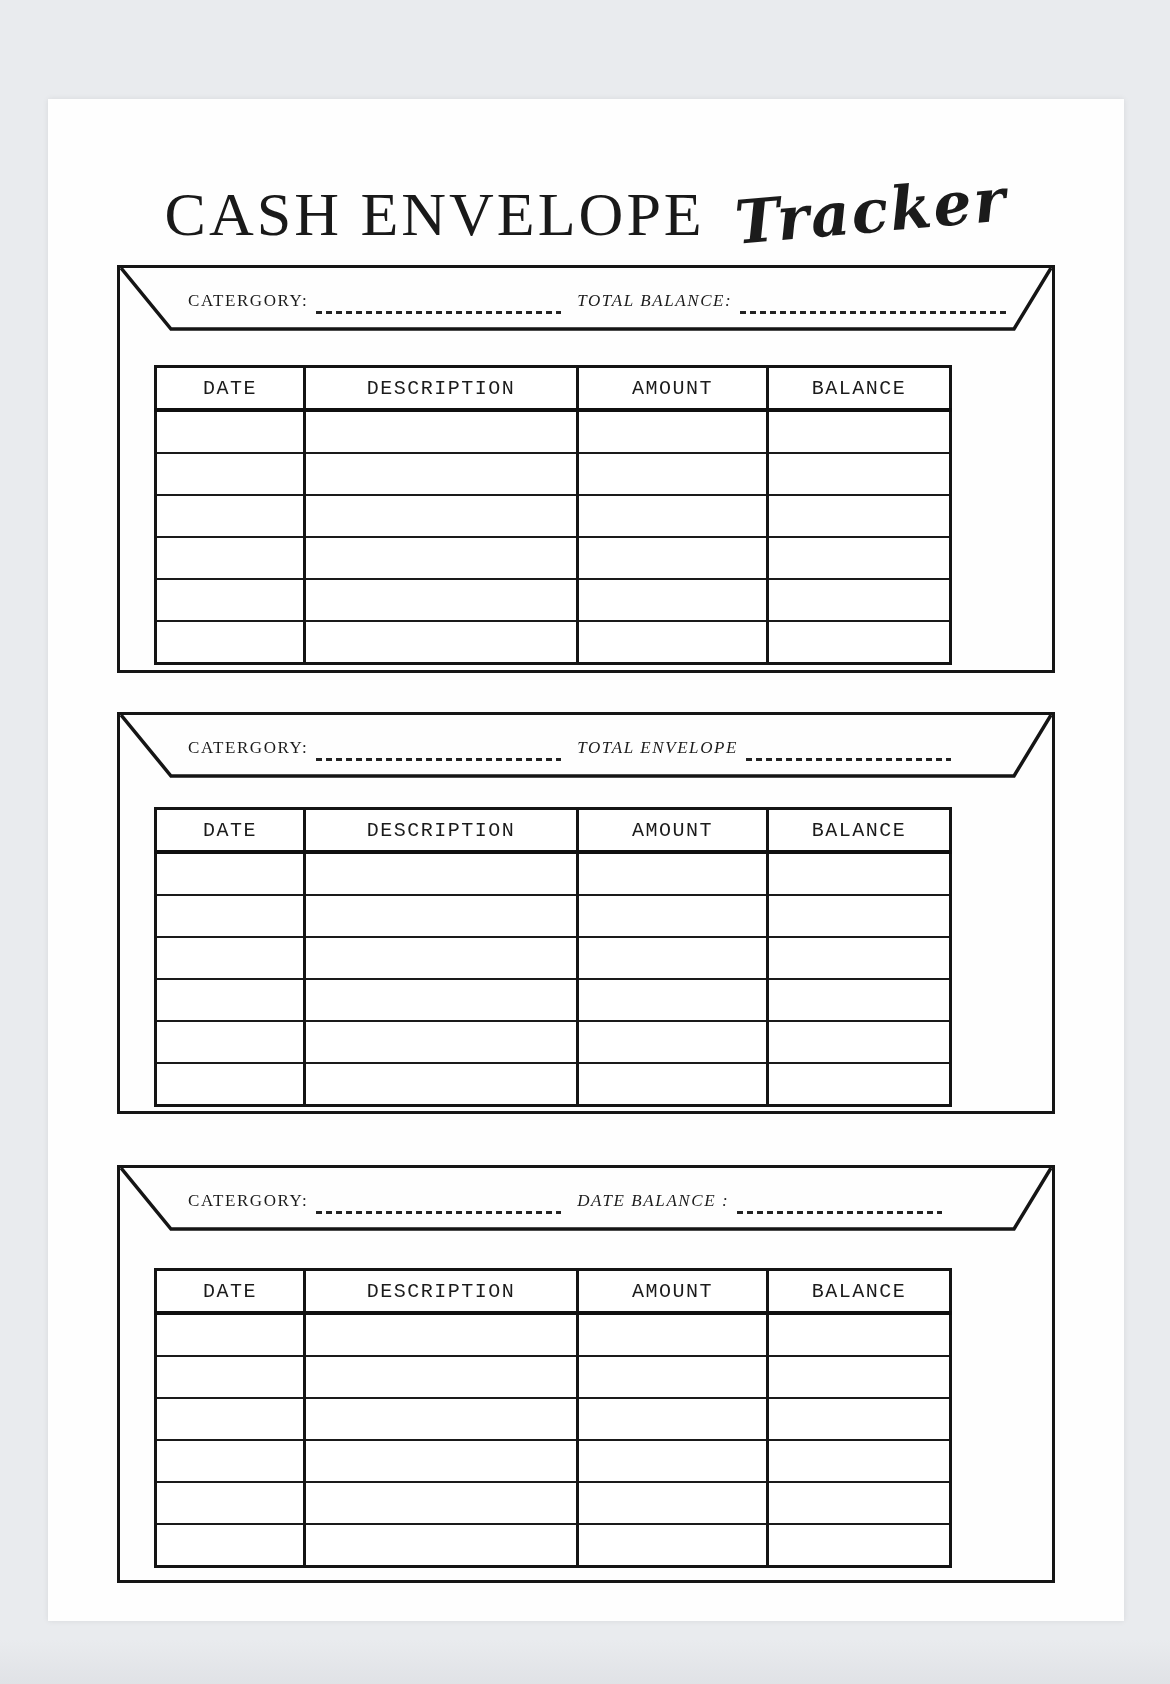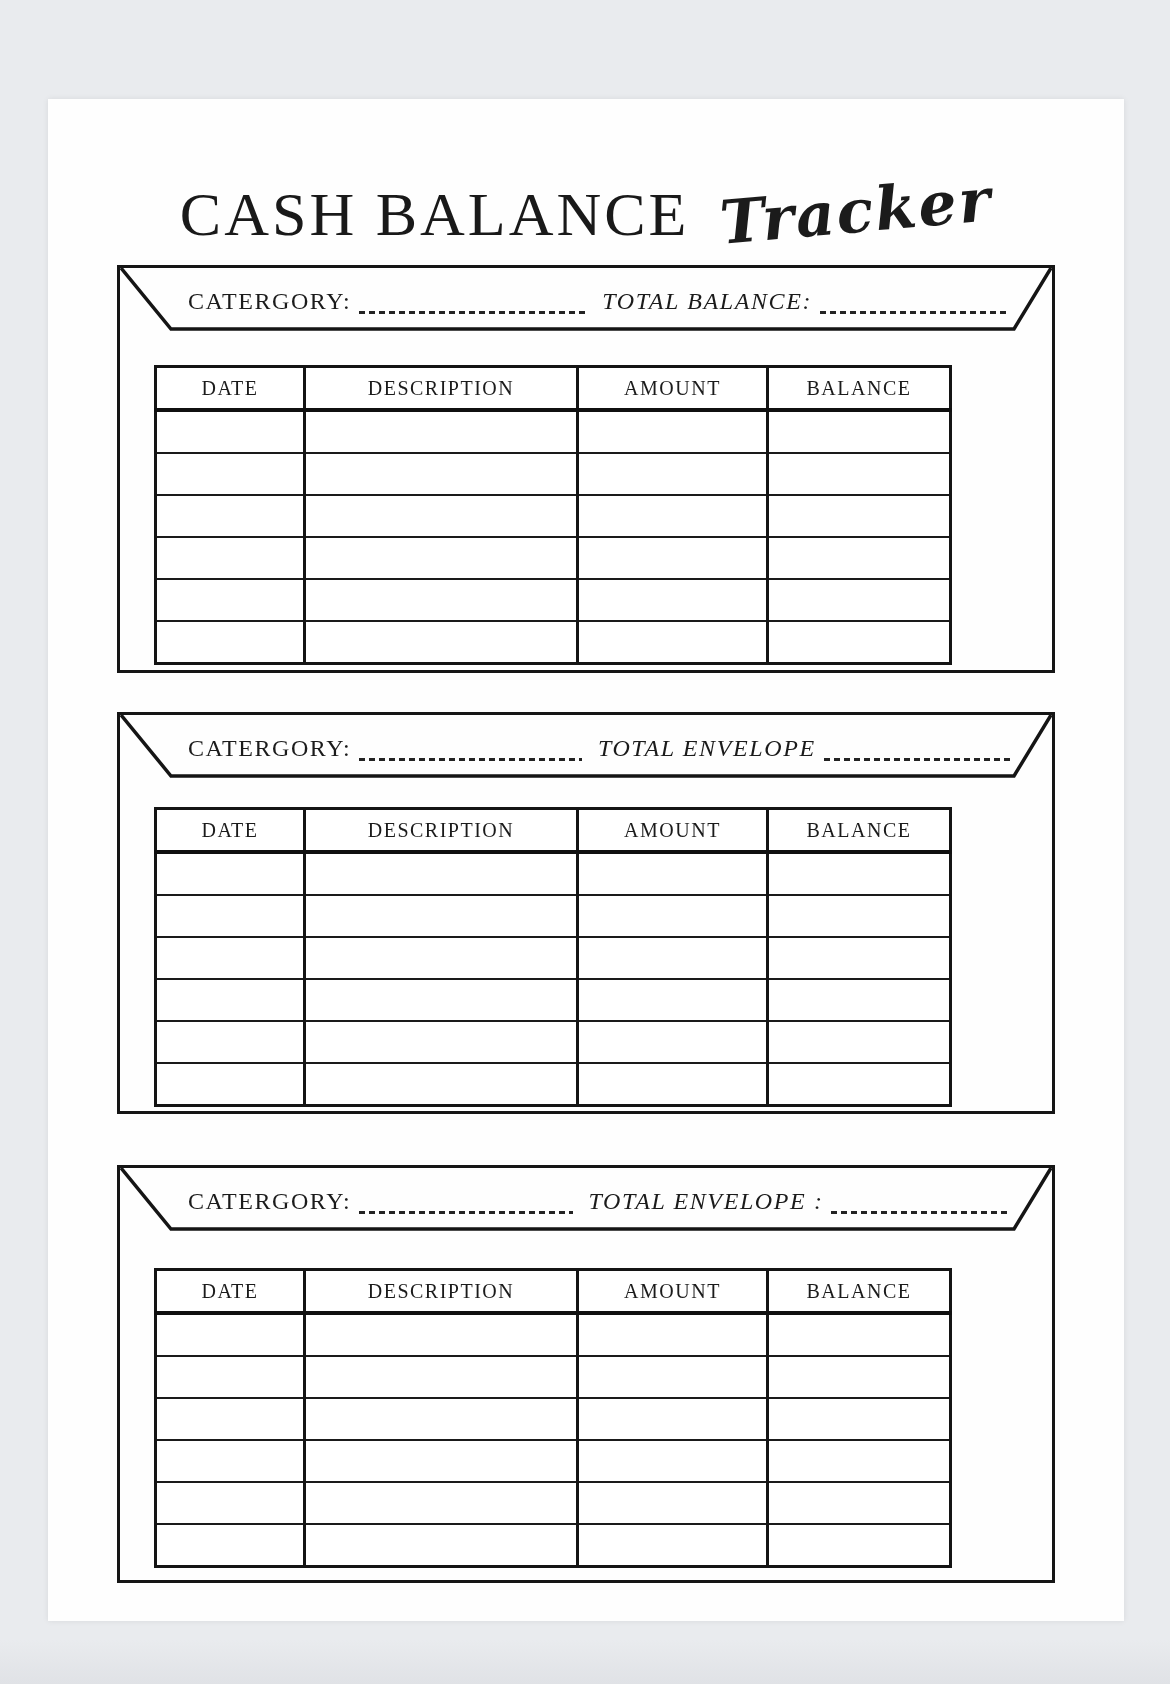"CASH BALANCE" span.title-serif { text: BALANCE -> ENVELOPE }
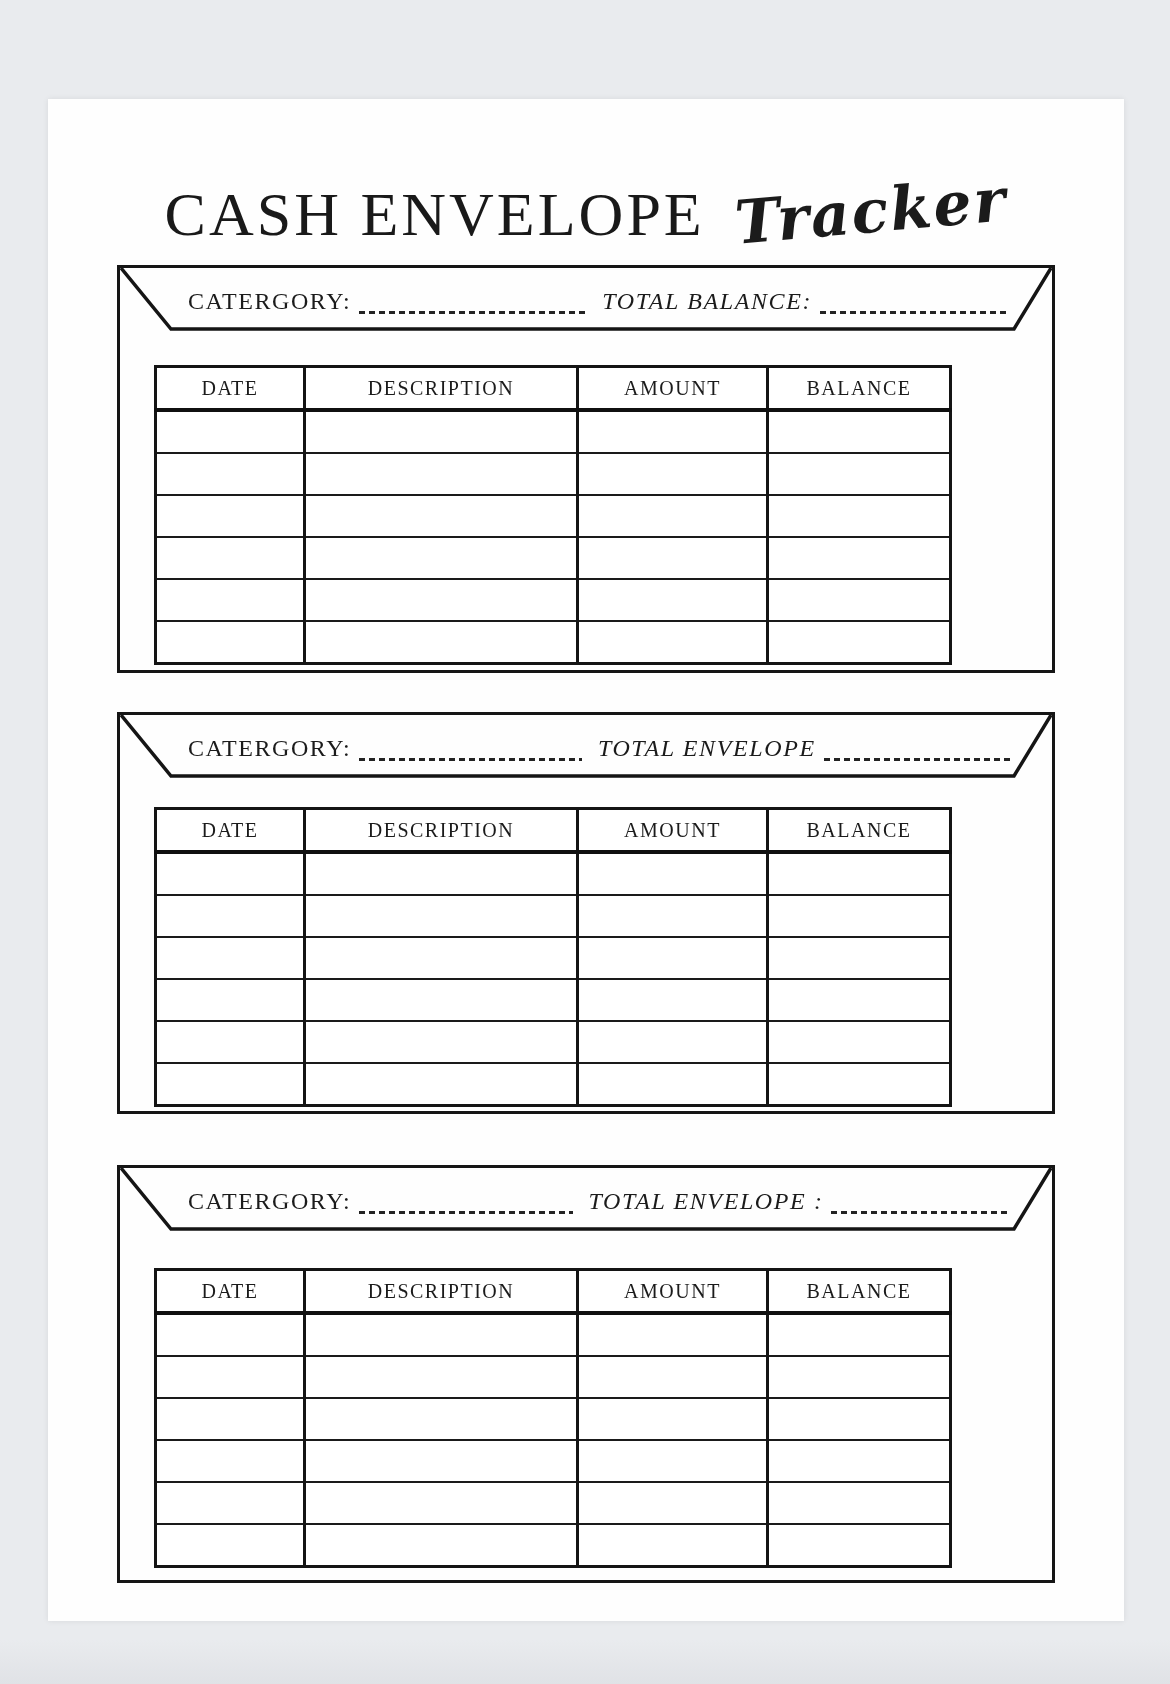"CATERGORY:" .flap-row { font-size: 24px -> 17px }
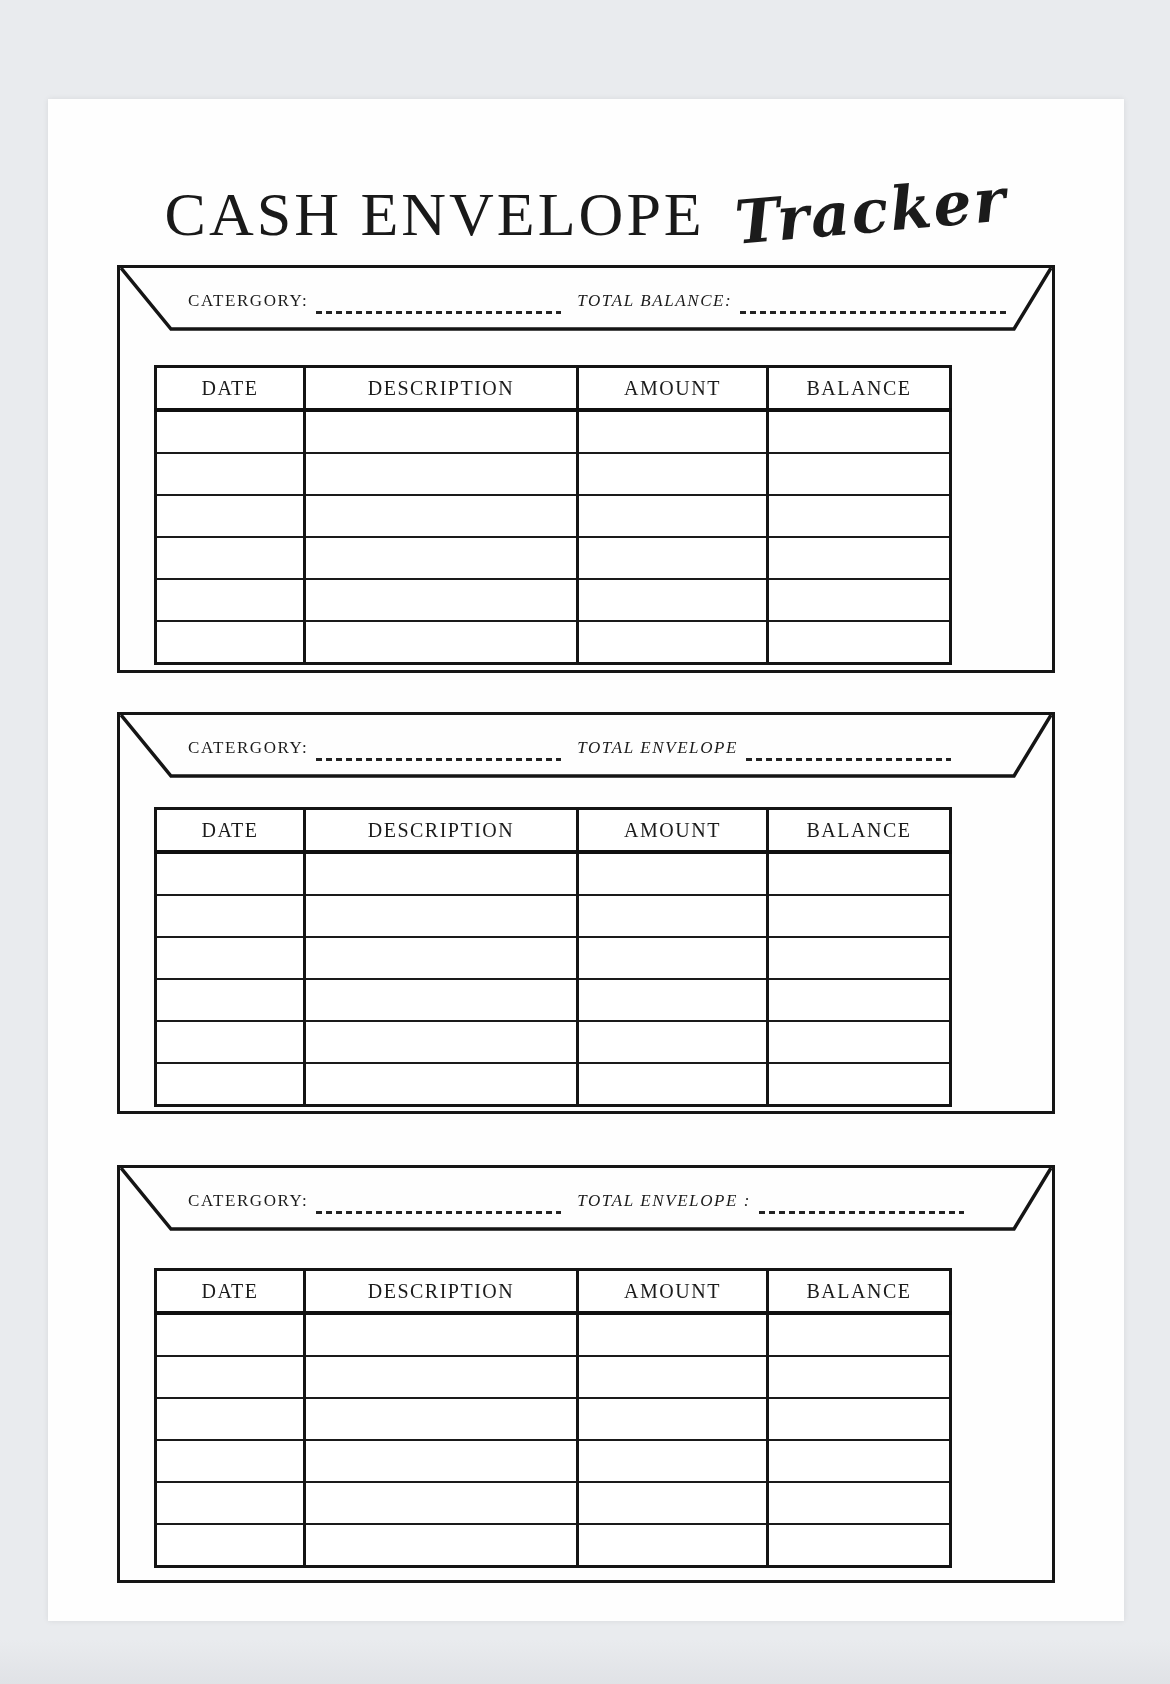"DATE" .ledger th { font-family: none -> Liberation Mono, monospace }
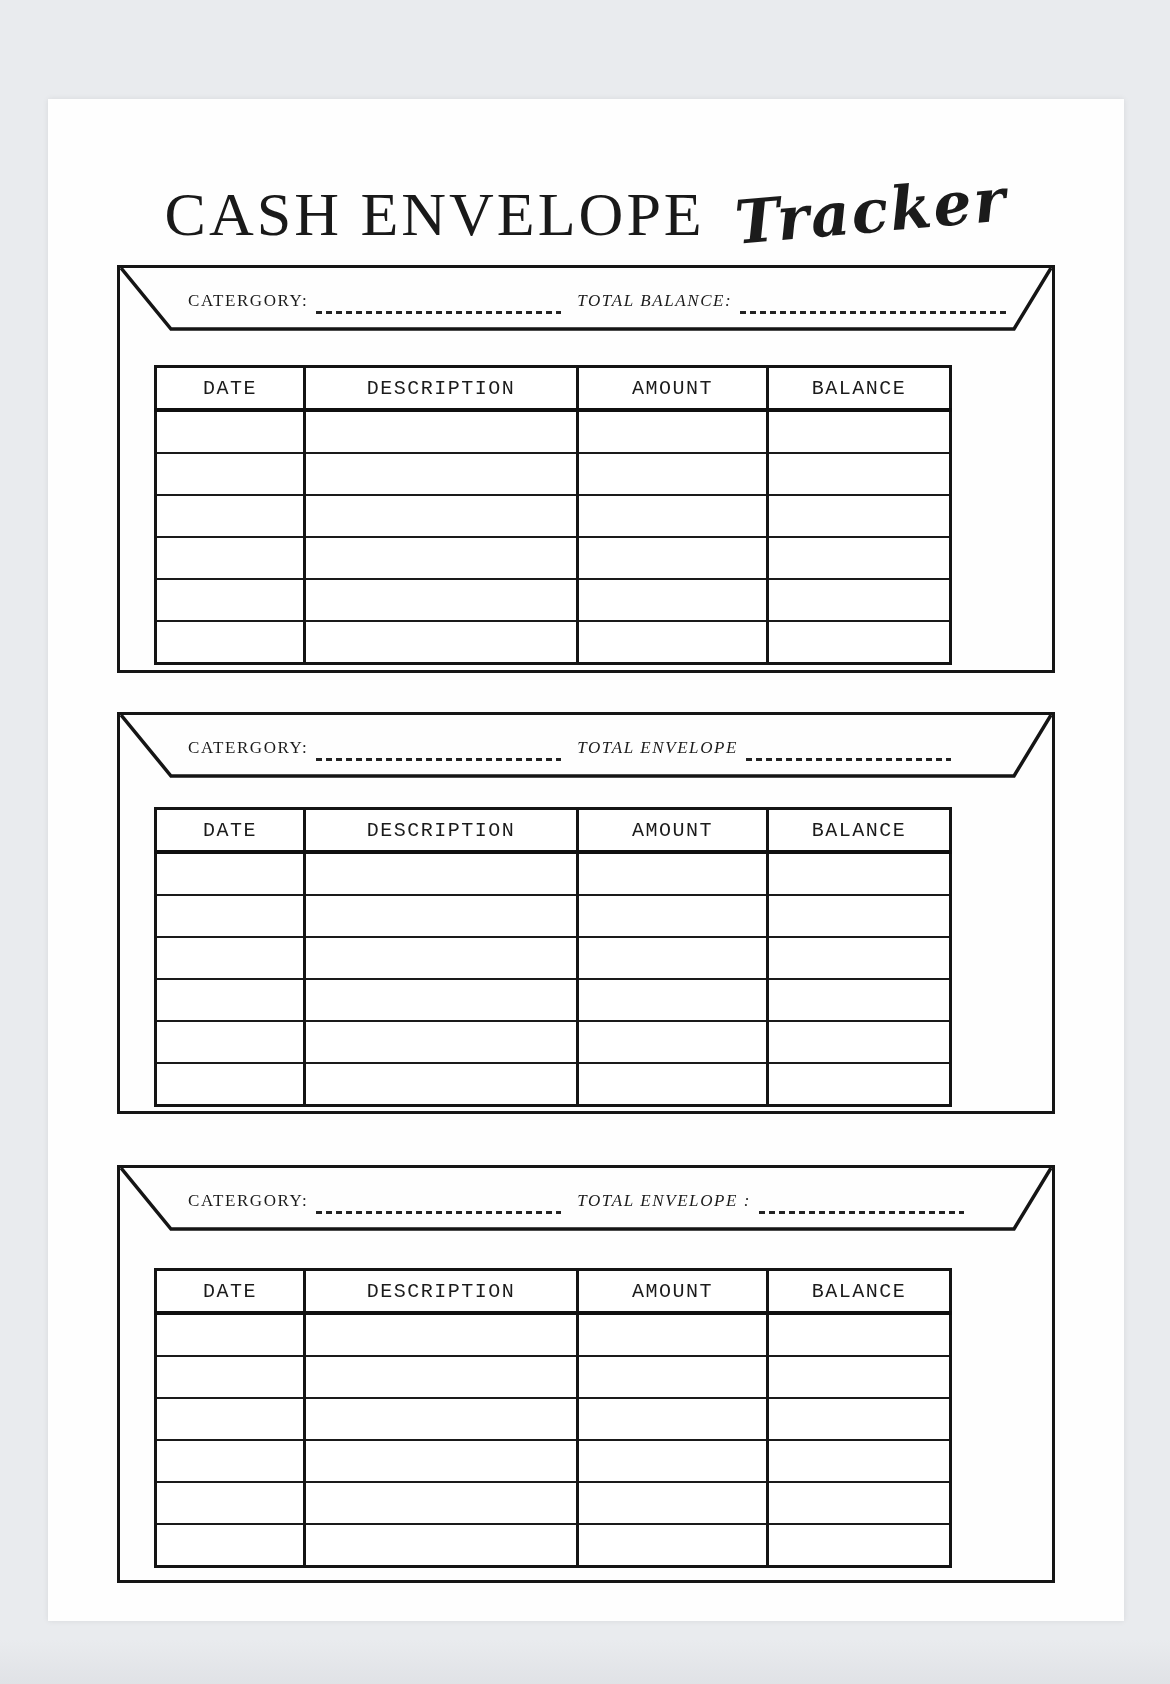"TOTAL ENVELOPE :" span.flap-label { text: TOTAL ENVELOPE -> DATE BALANCE }
